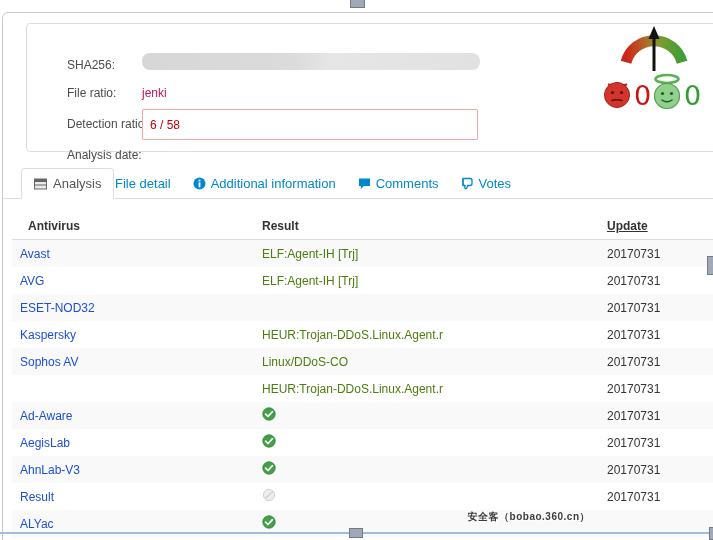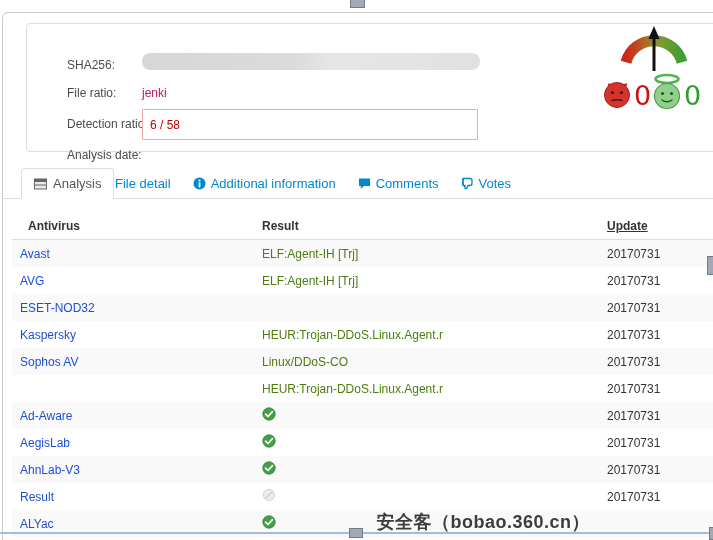"安全客（bobao.360.cn）" .watermark { font-size: 18px -> 10px }
